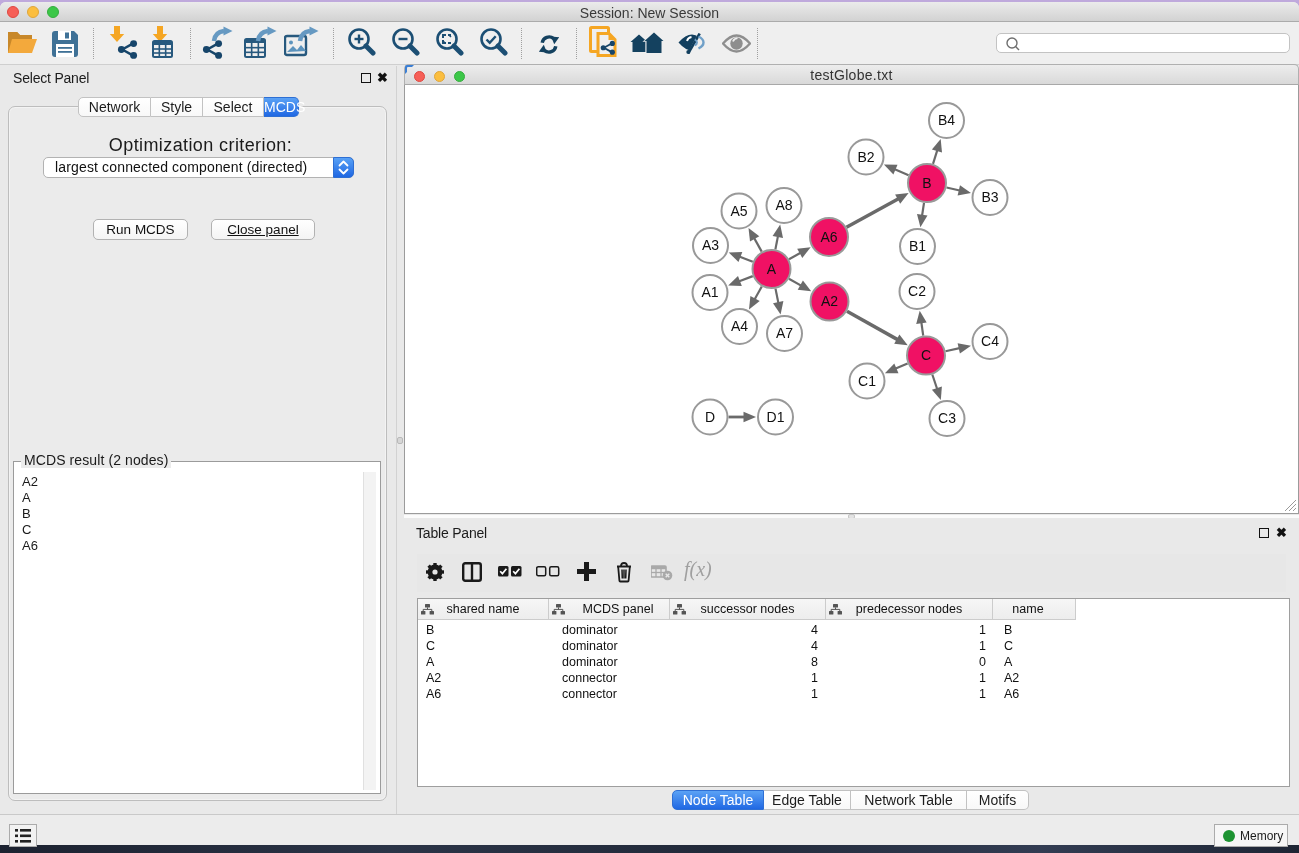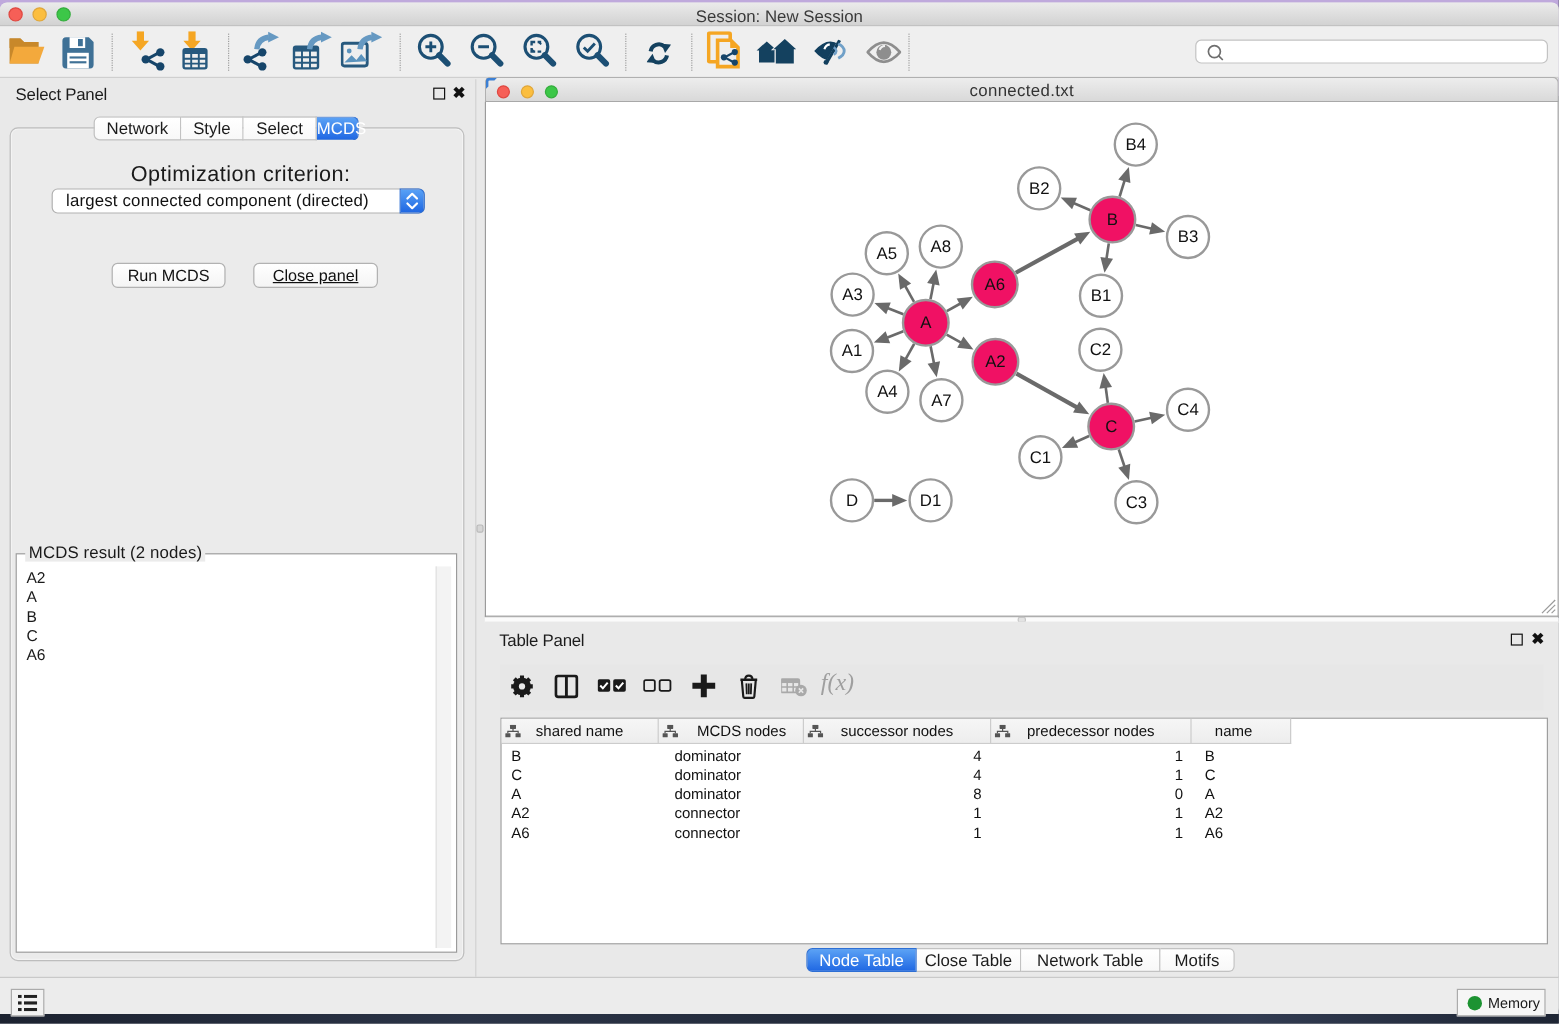"connected.txt" div.title { text: connected.txt -> testGlobe.txt }
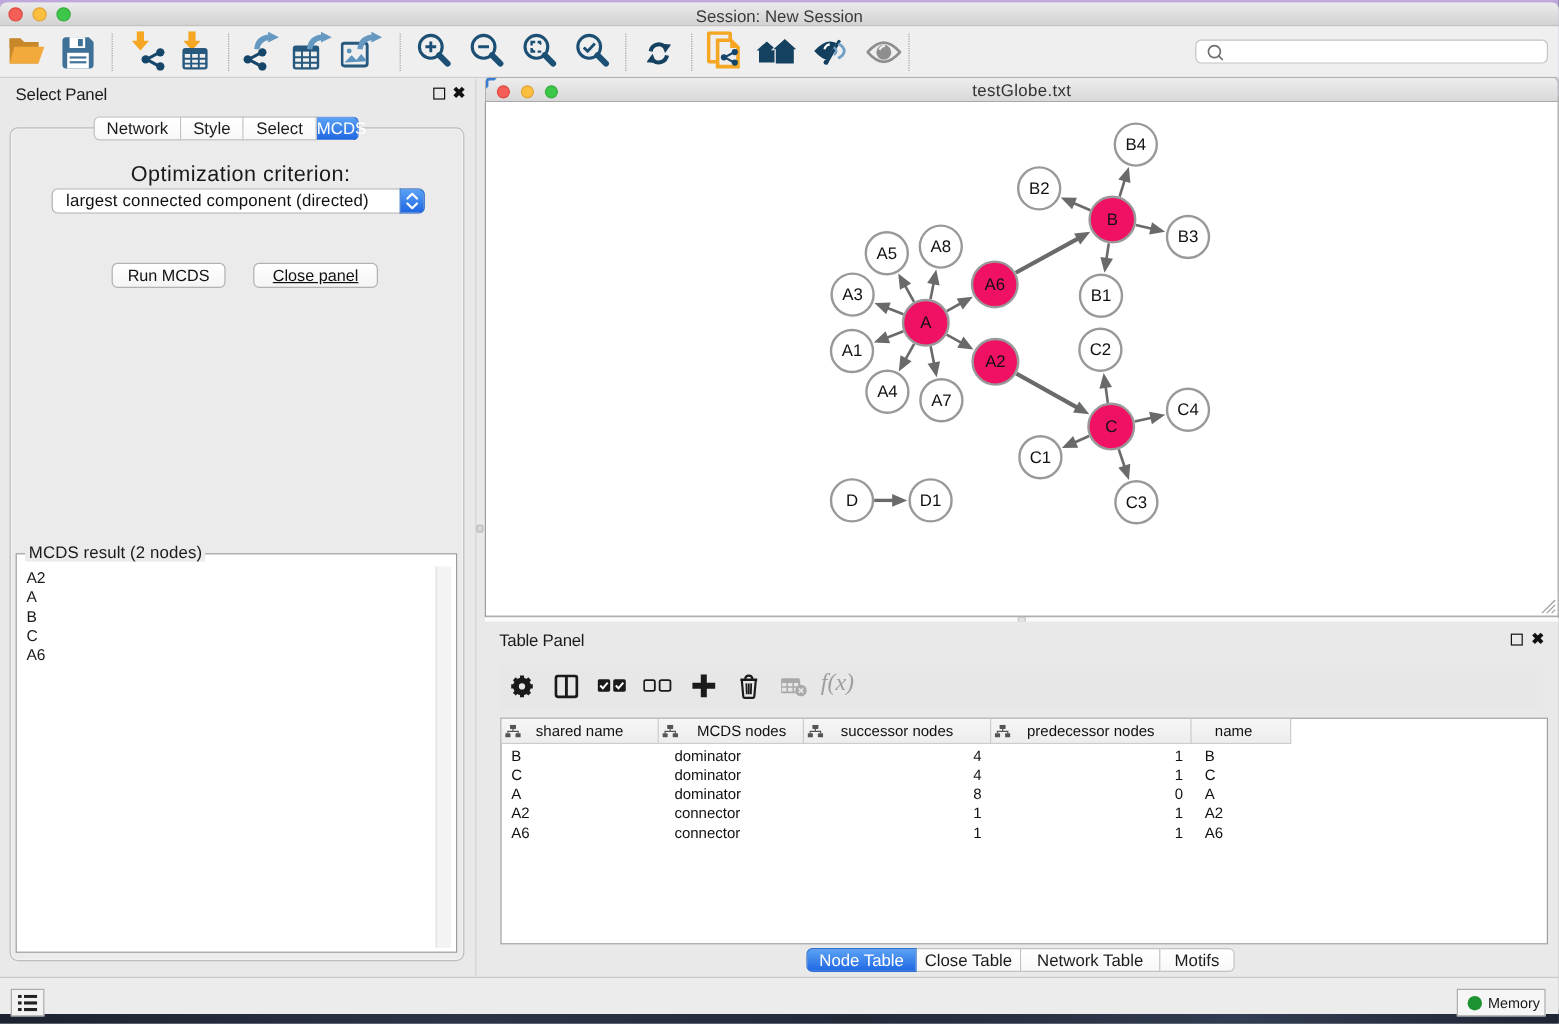"MCDS nodes" div.ht { text: nodes -> panel }
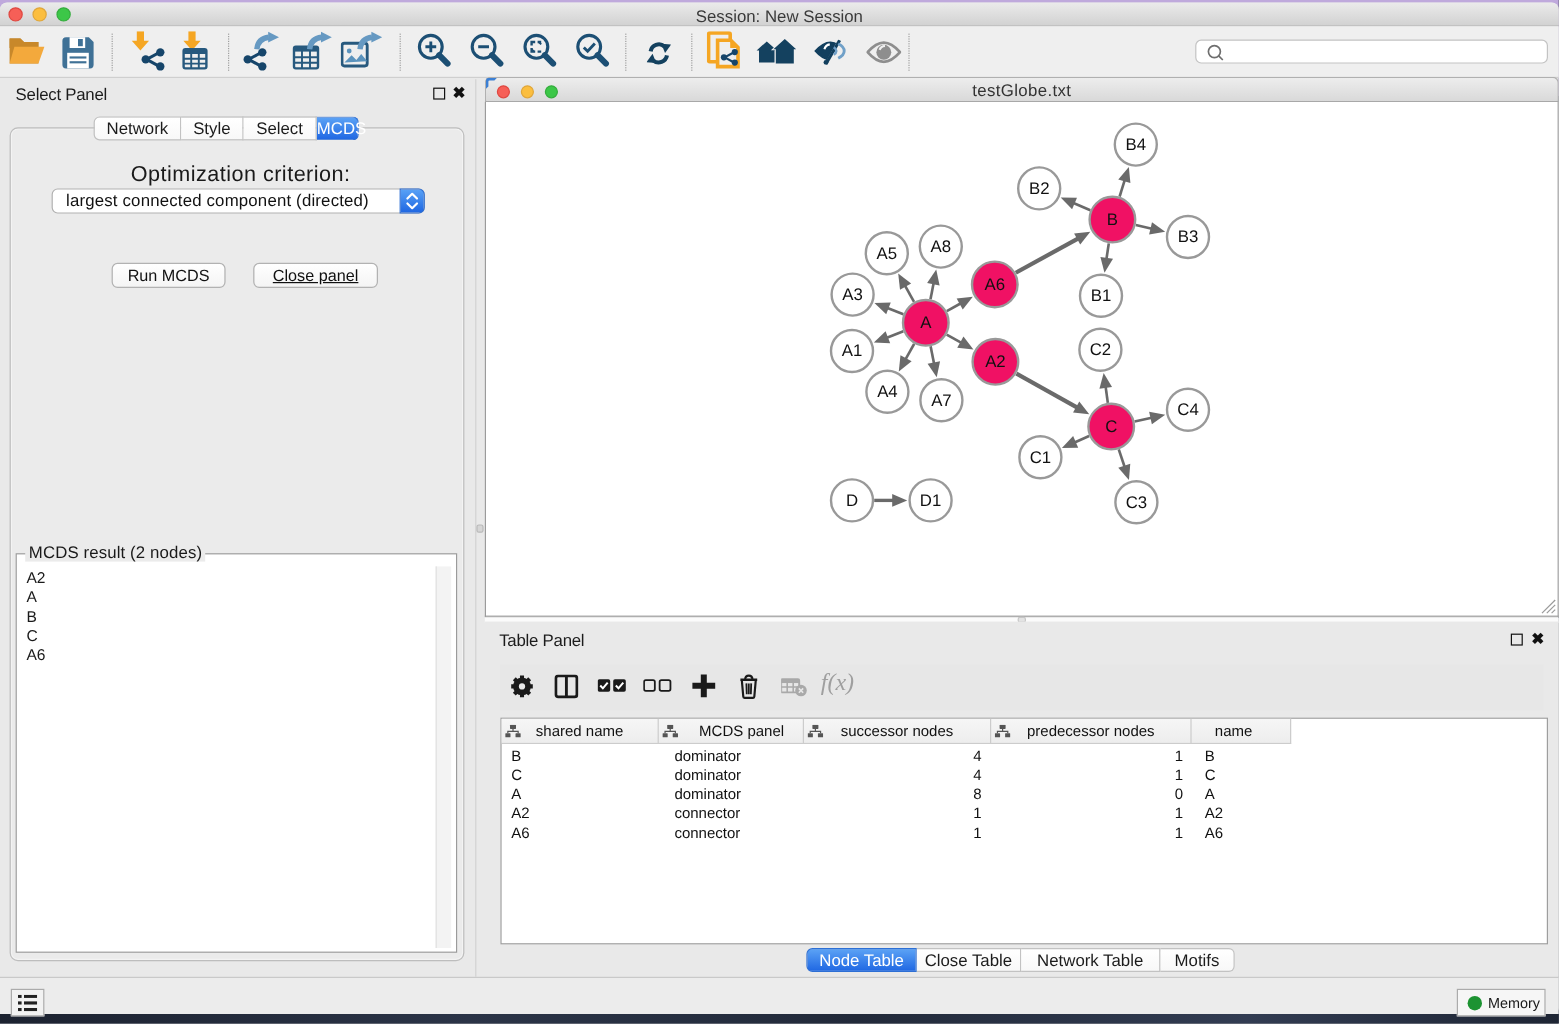"Close Table" div.sb { text: Close -> Edge }
